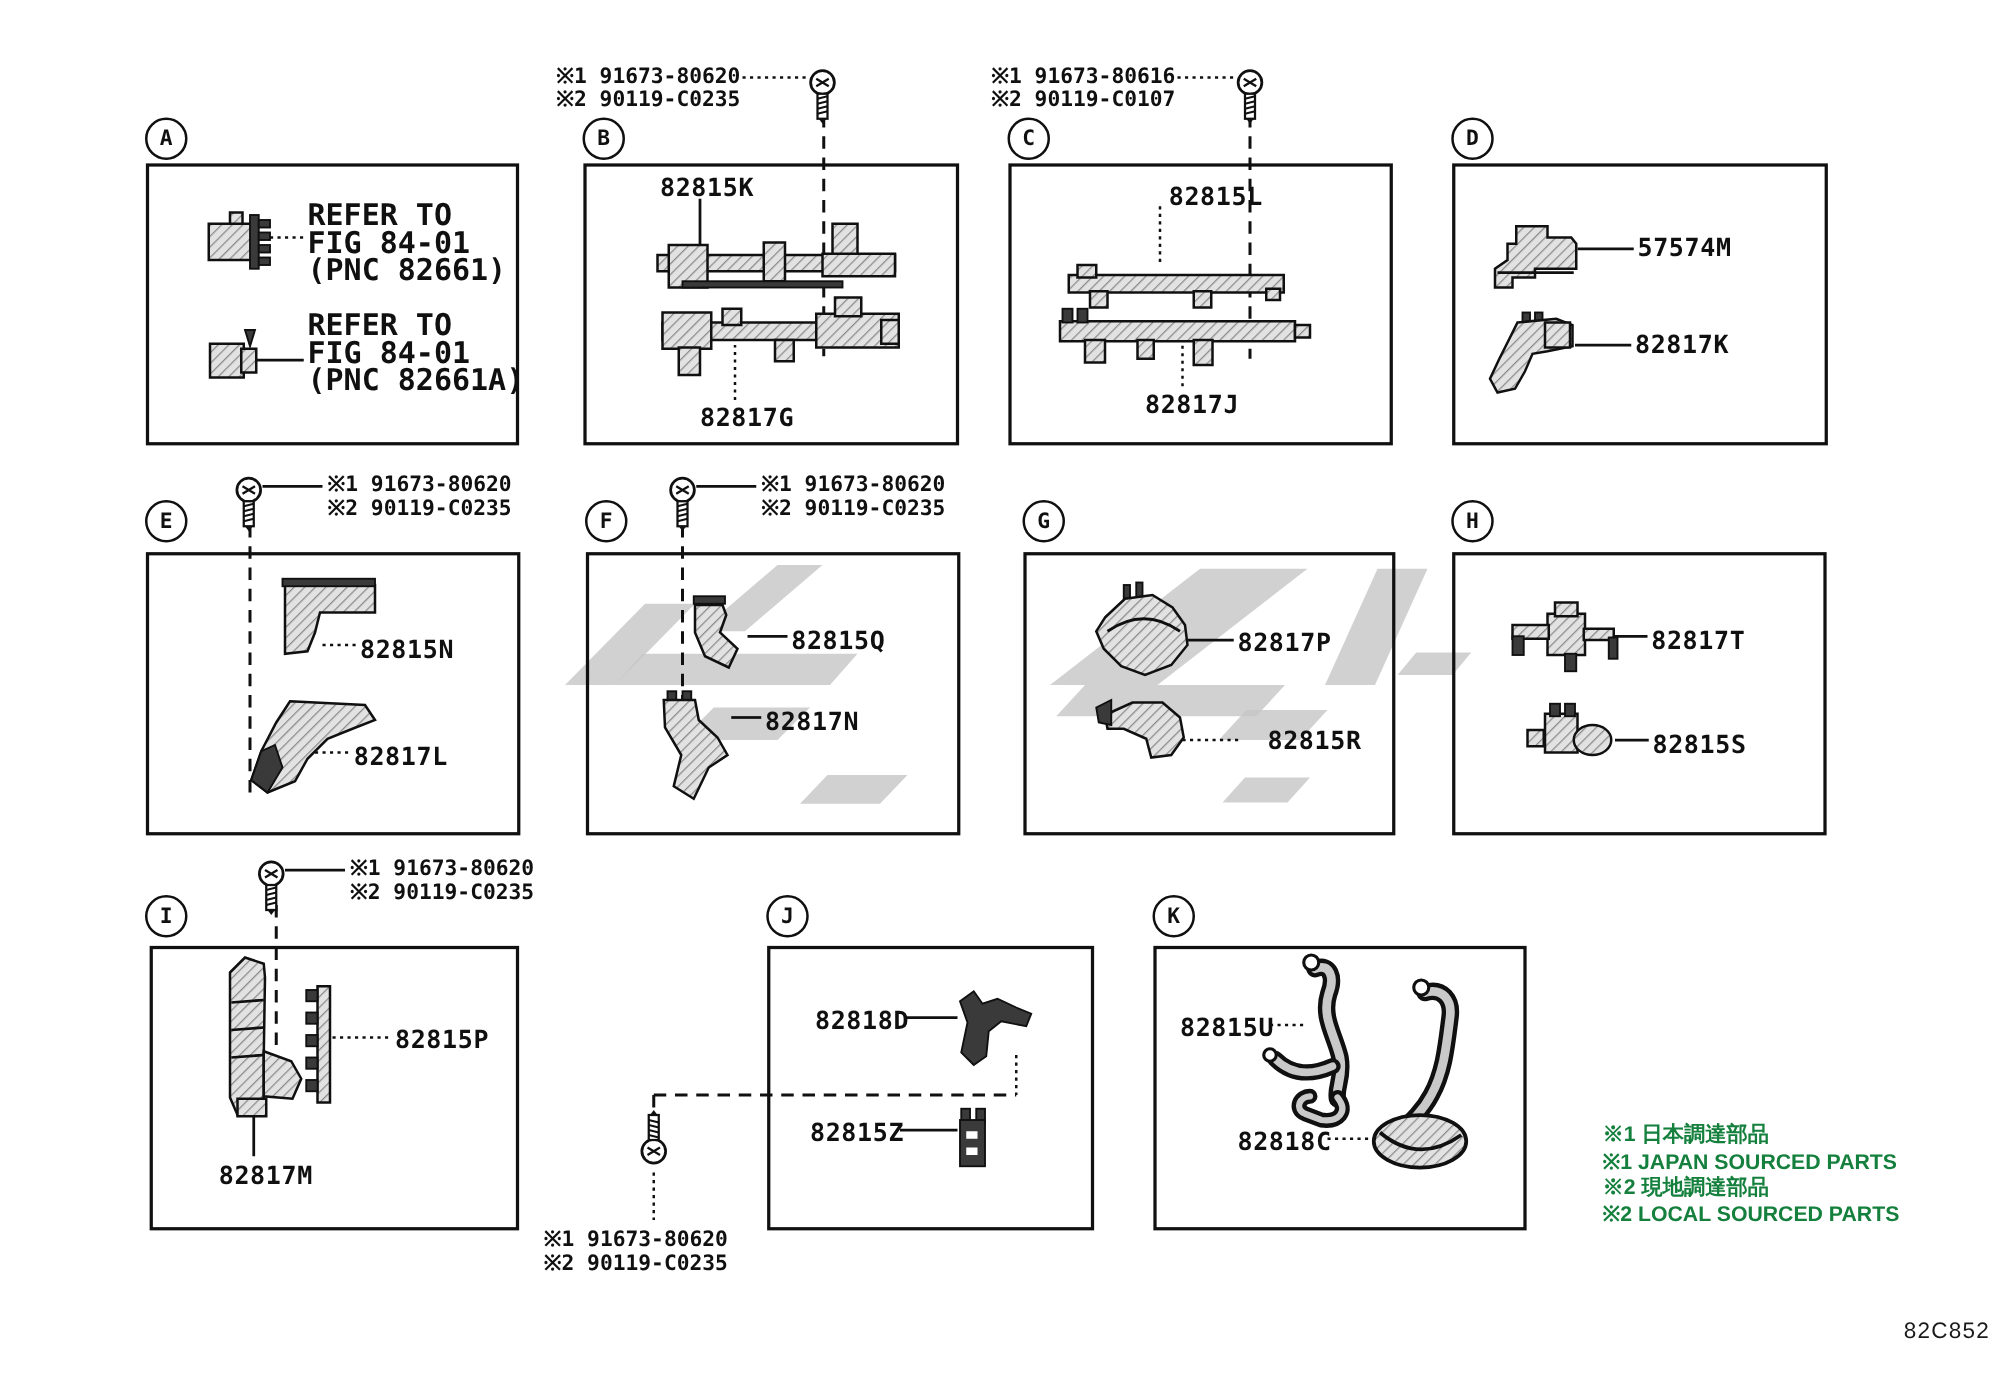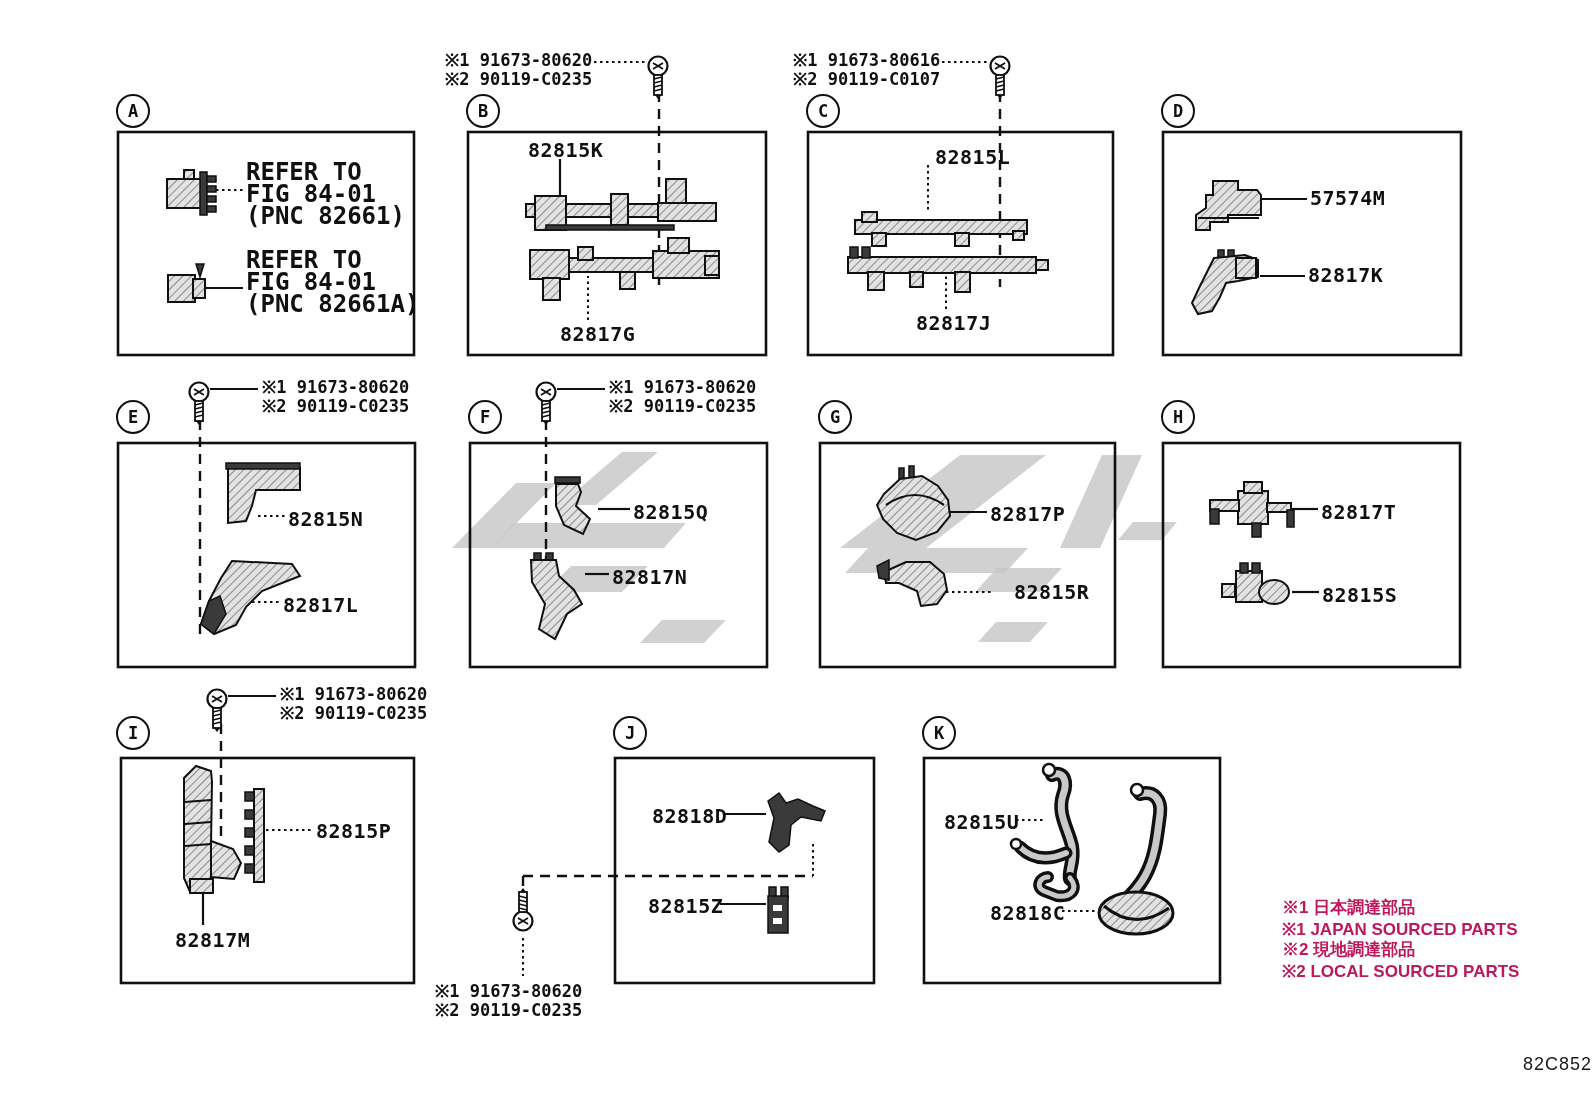"※1 日本調達部品" .legend-line { color: #be185d -> #15803d }
